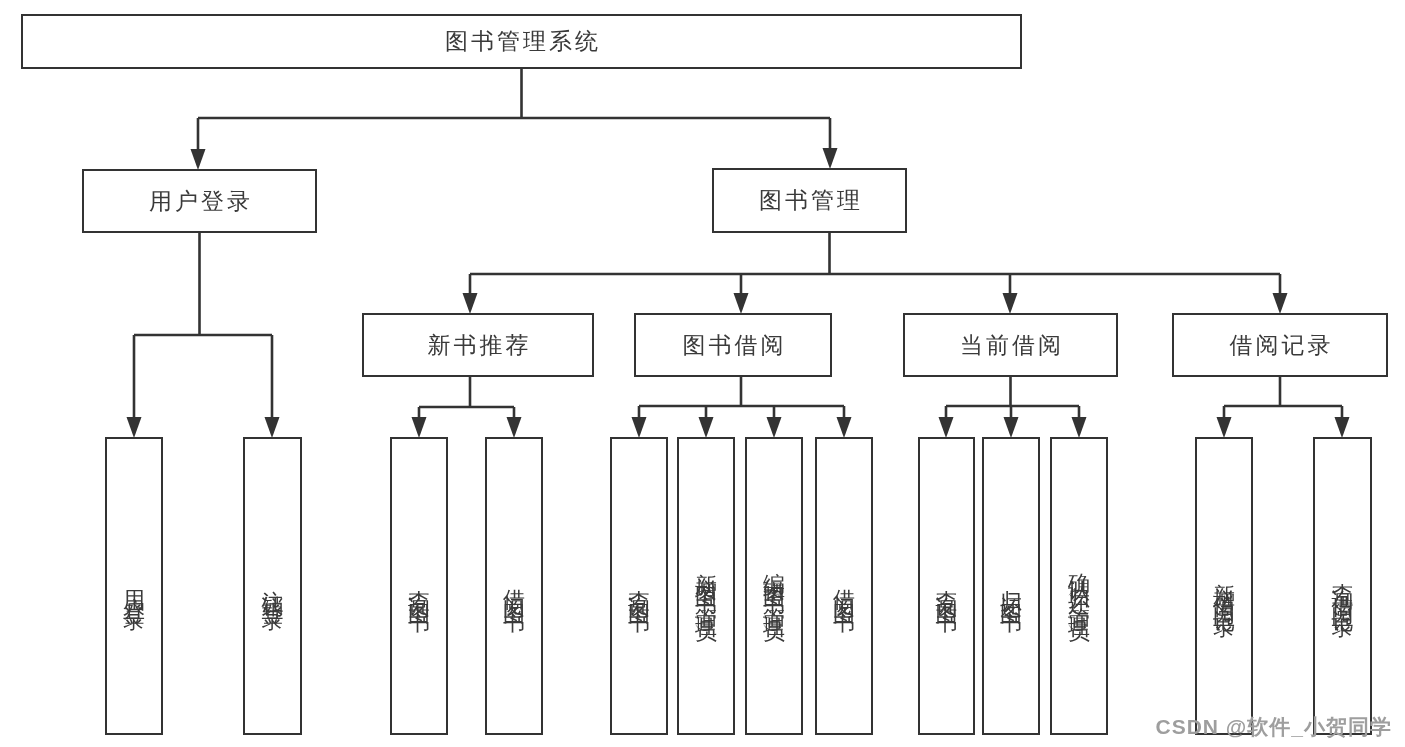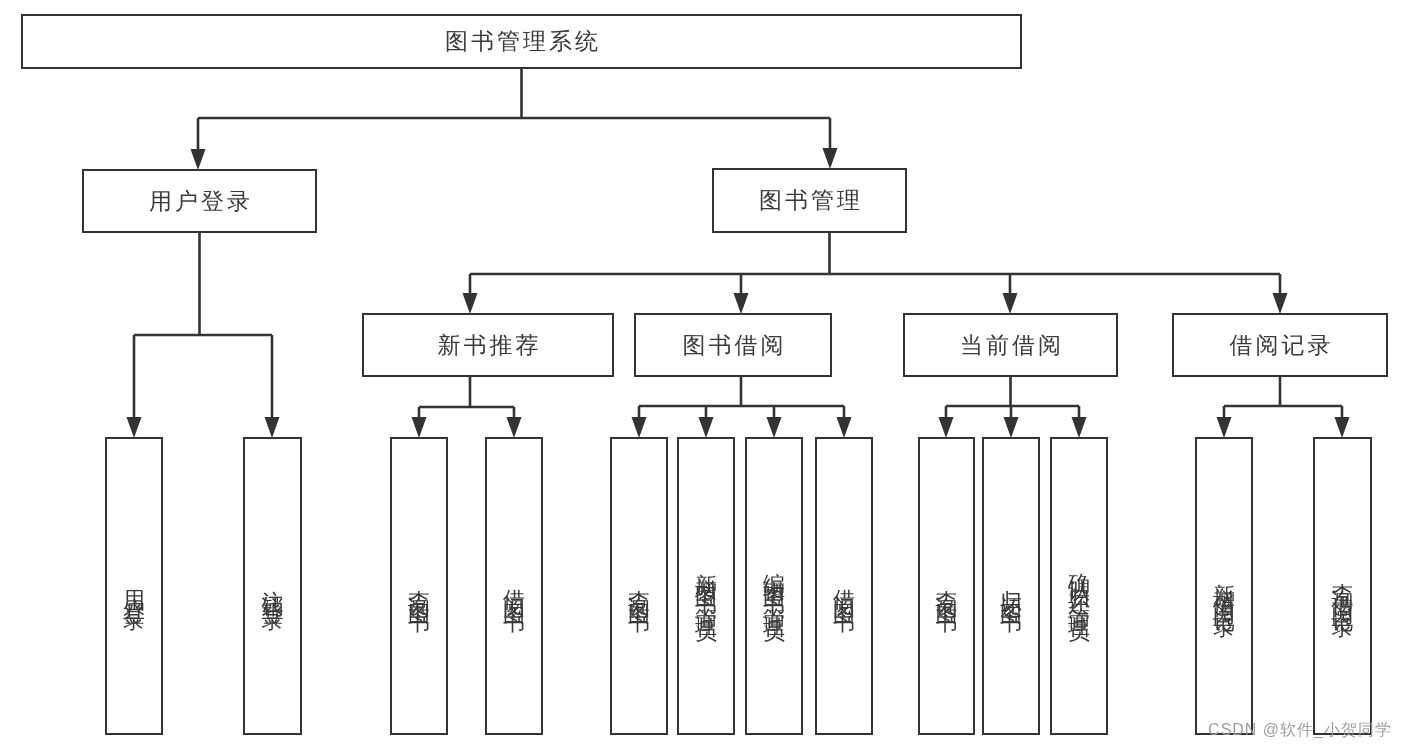"新书推荐" div.node { width: 252px -> 232px }
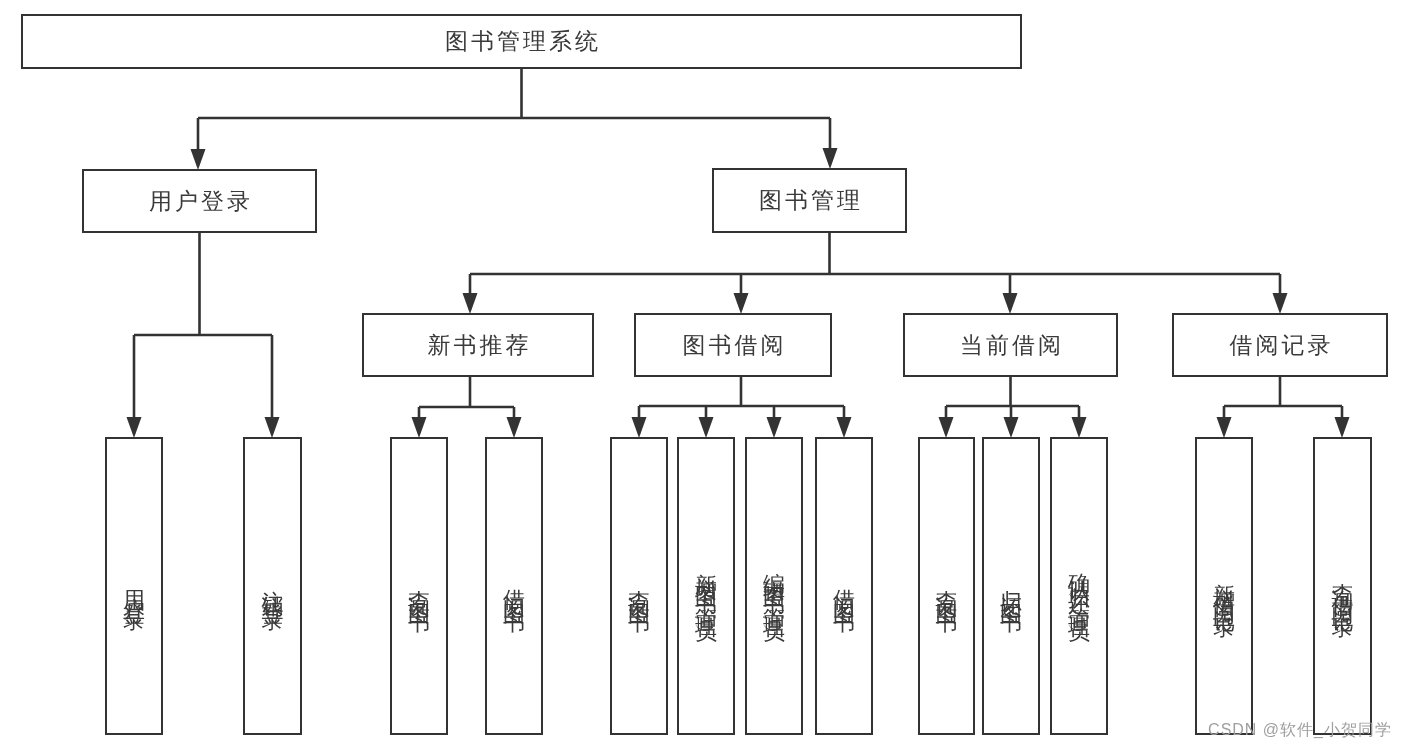"CSDN @软件_小贺同学" .watermark { font-size: 16px -> 21px; font-weight: none -> bold }
